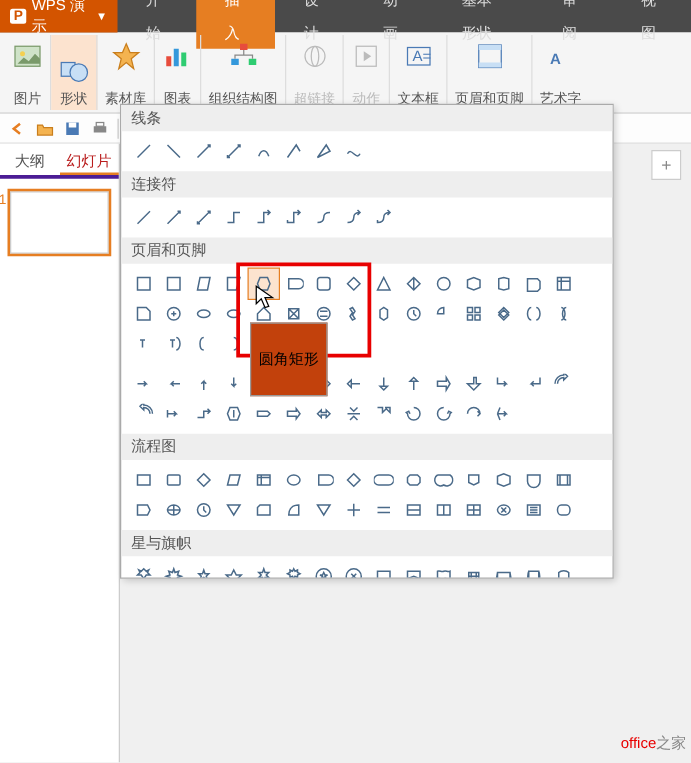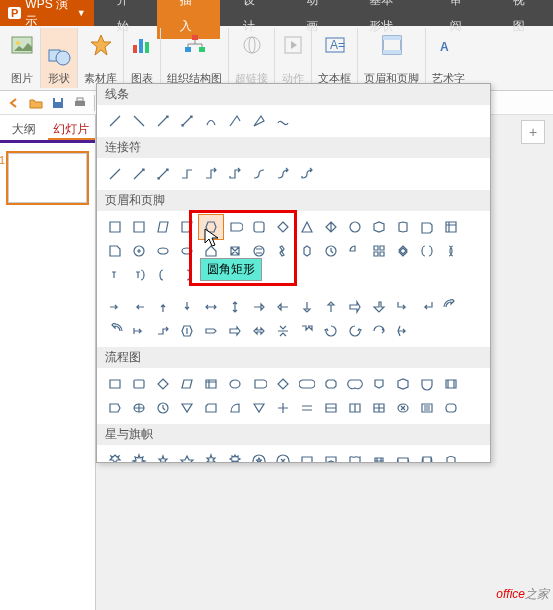"圆角矩形" .tooltip { background: #5eead4 -> #c2410c; padding: 2px 6px -> 20px 6px }
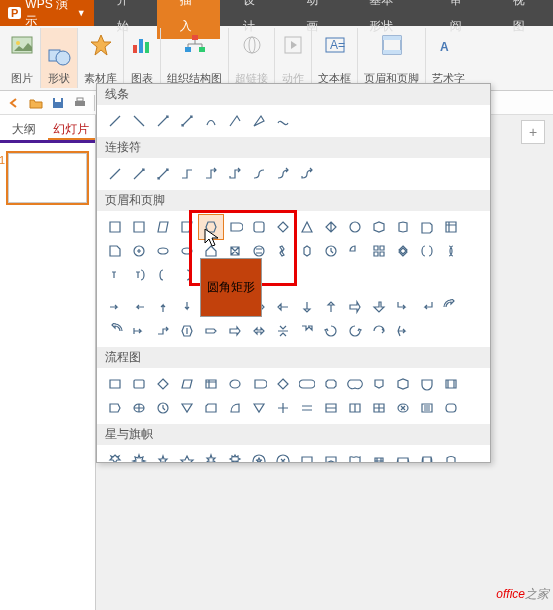"office之家" .watermark { font-style: italic -> none }
